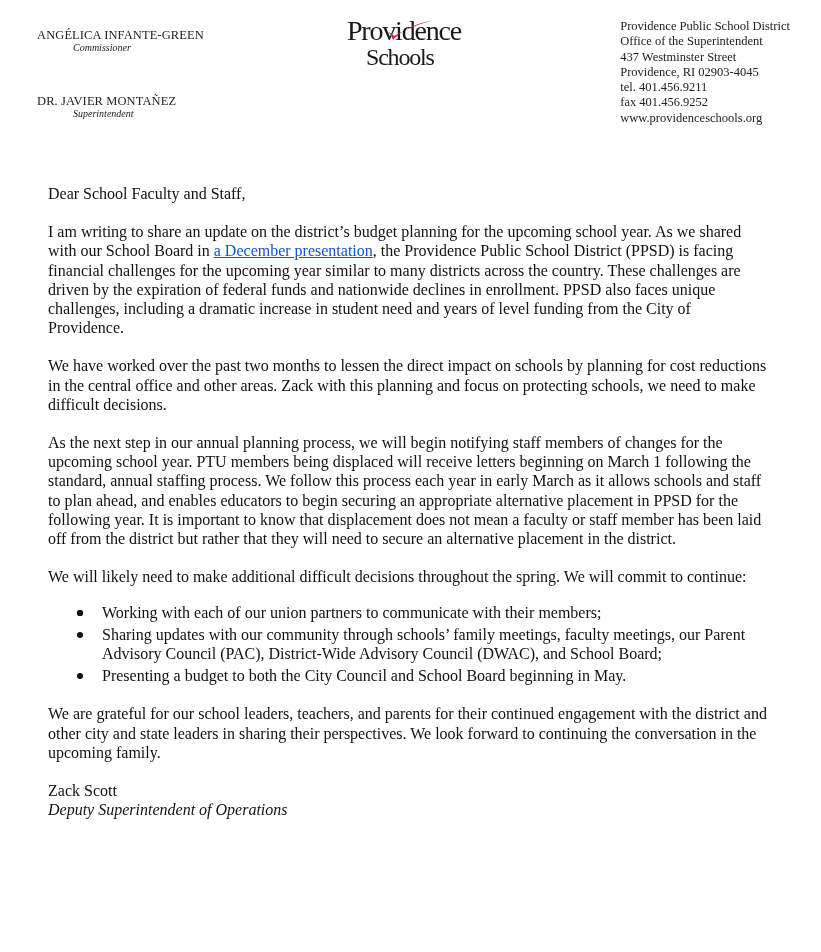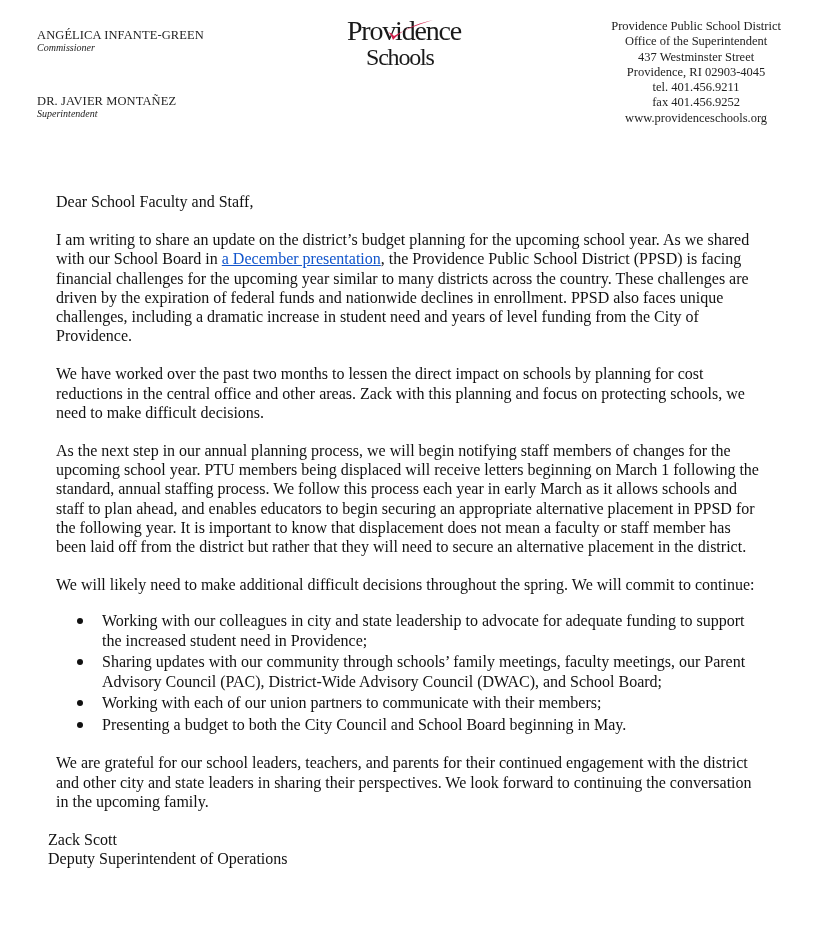"Providence Public School District" .lh-right { right: 40px -> 31px; text-align: center -> left }
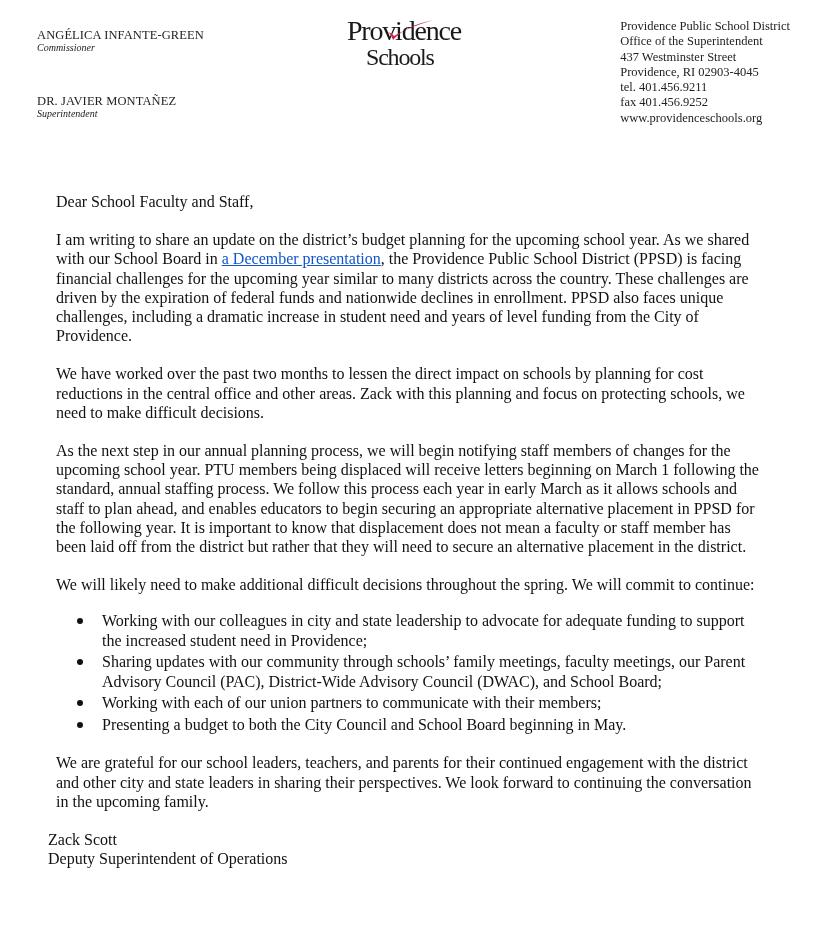"Commissioner" .lh-role { margin-left: none -> 36px }
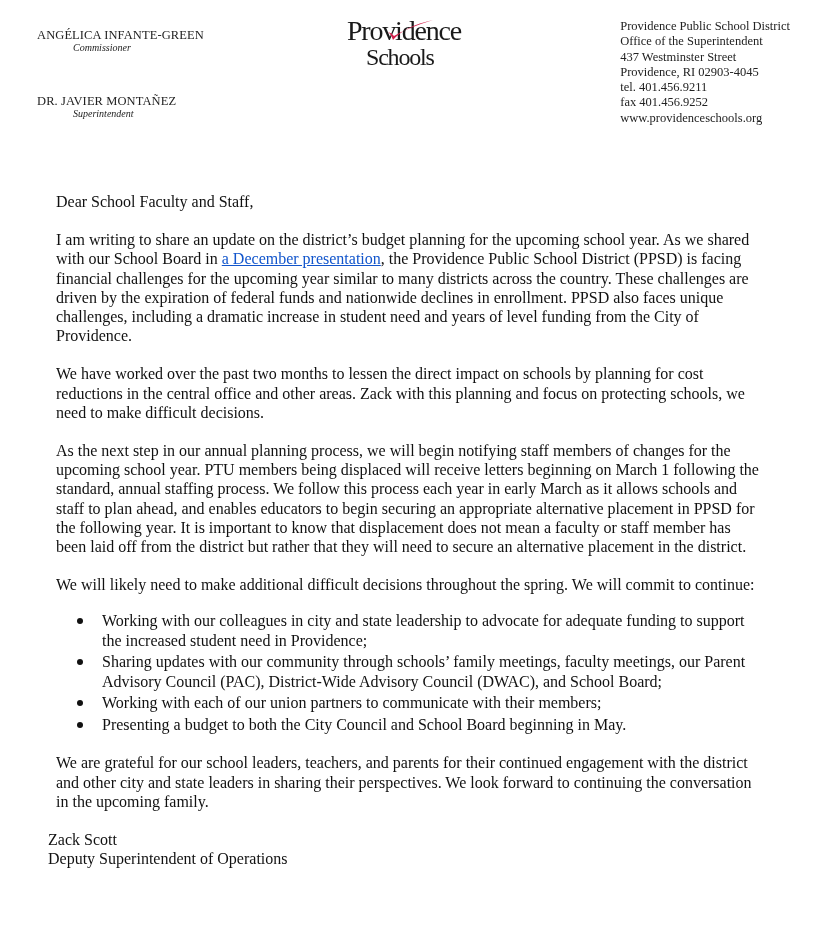"Dear School Faculty and Staff," .content p { margin: 8px -> 0 }
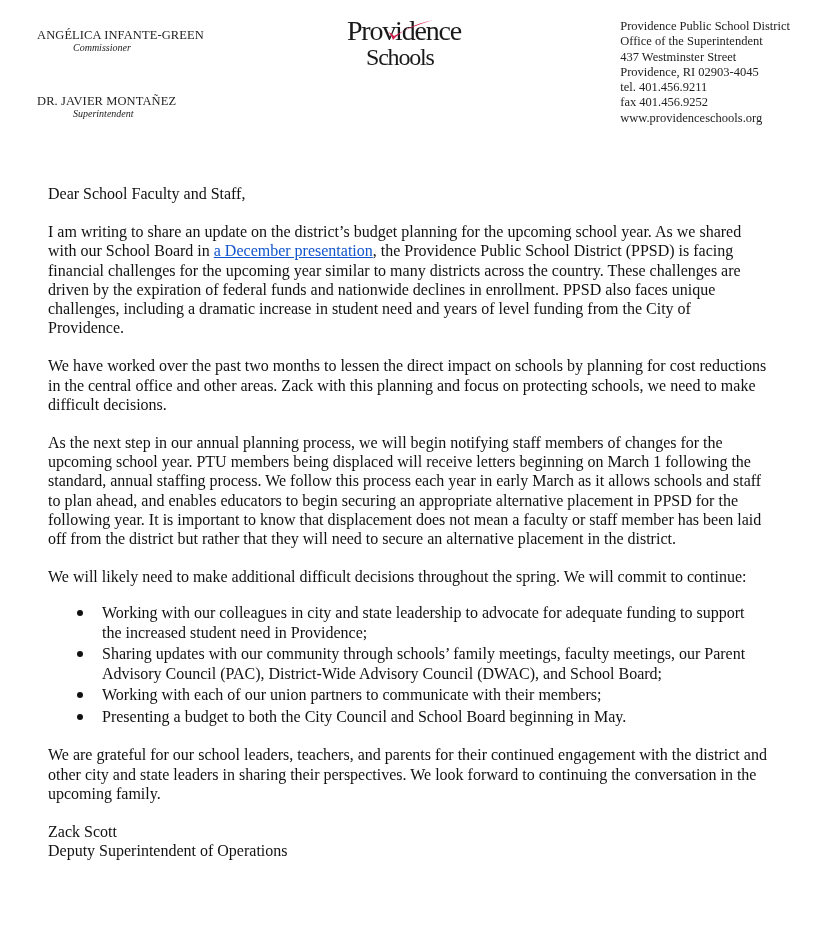"Working with our colleagues in" span { html: <span>Working with our colleagues in city and state leadership to advocate for adequate funding to support the increased student need in Providence;</span> -> none }
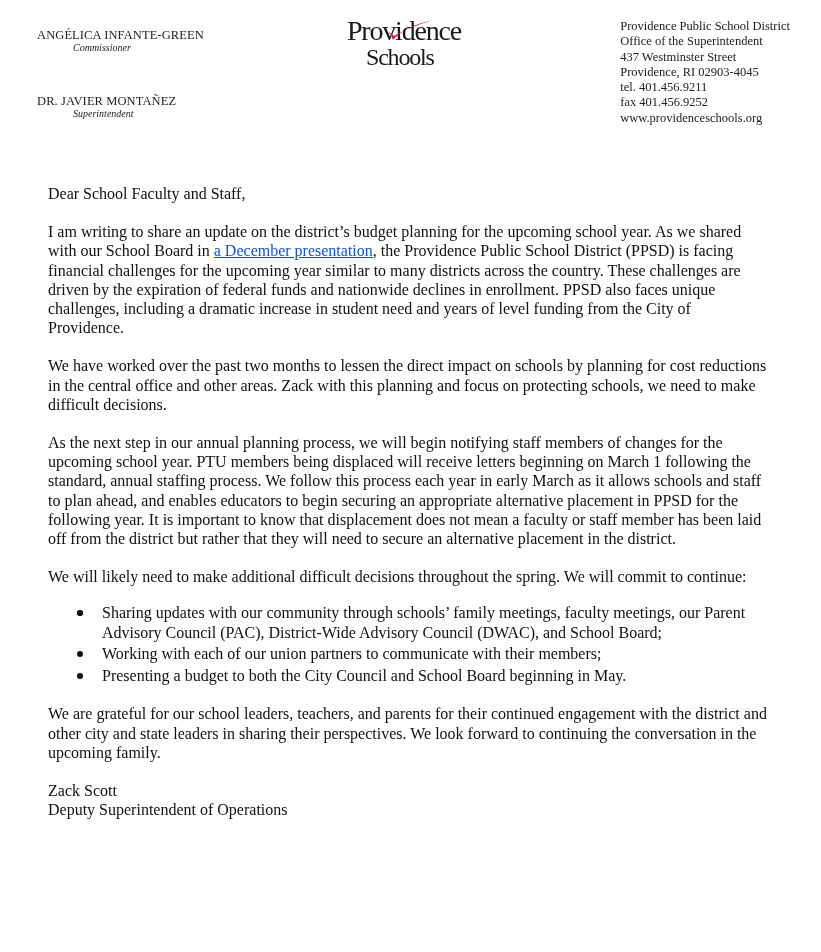"Sharing updates with our community" li { order: before "Working with each of our" -> after "Working with each of our" }
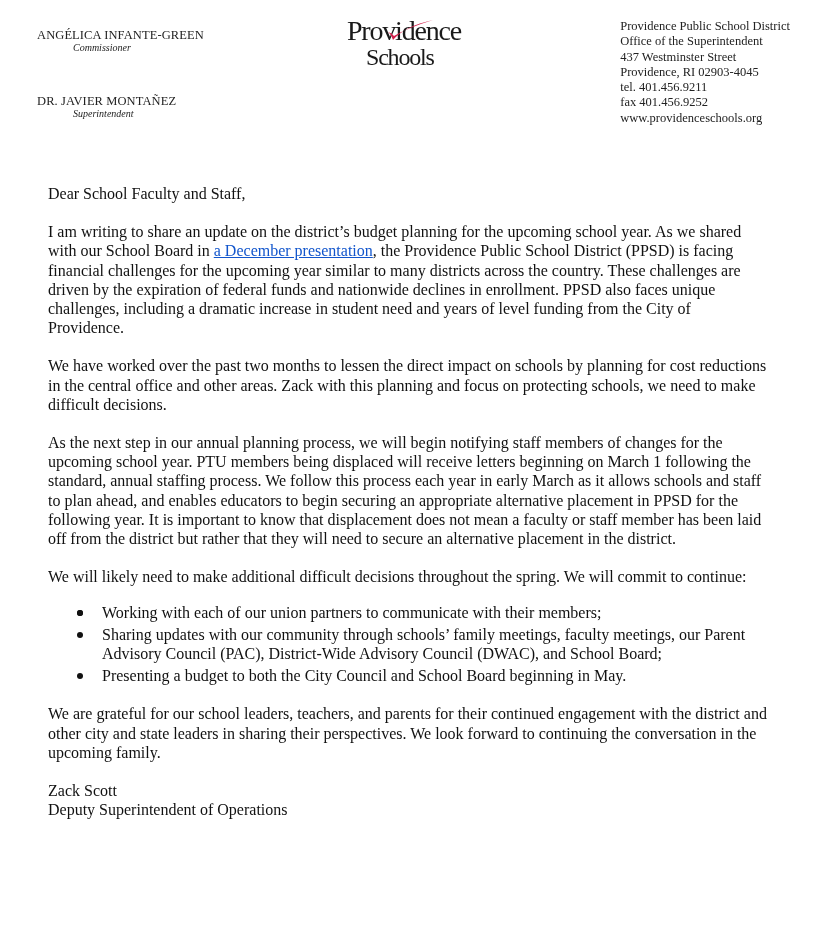"Deputy Superintendent of Operations" .sig-title { font-style: none -> italic }
